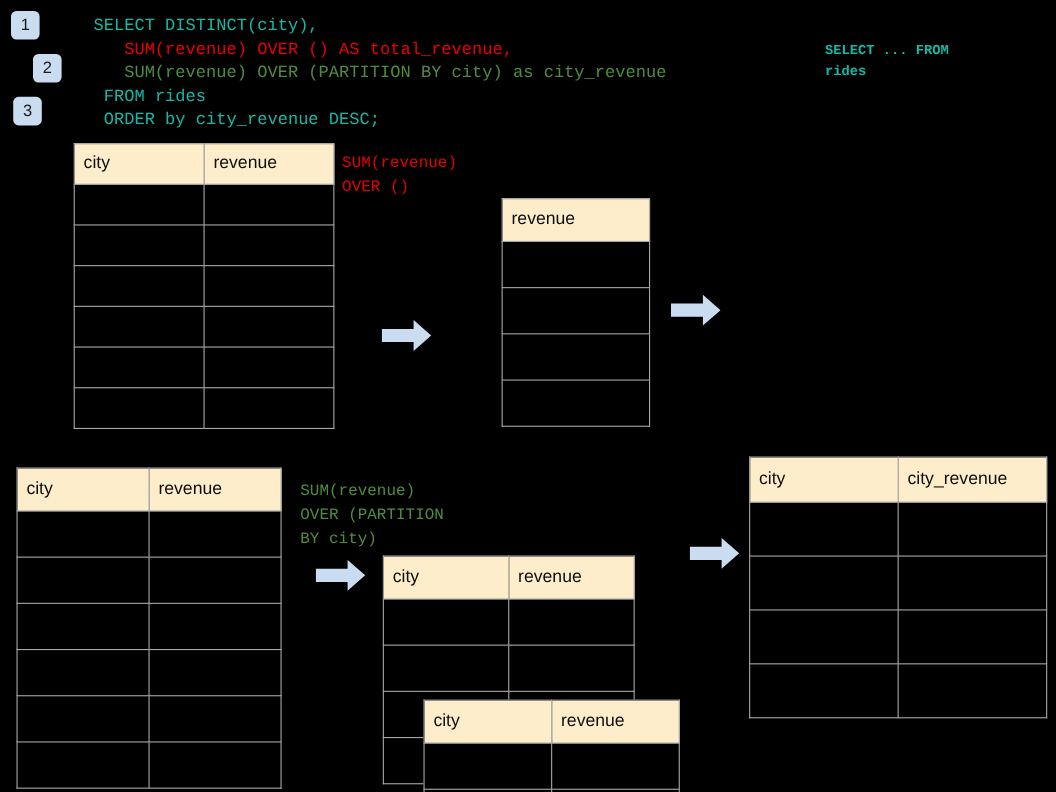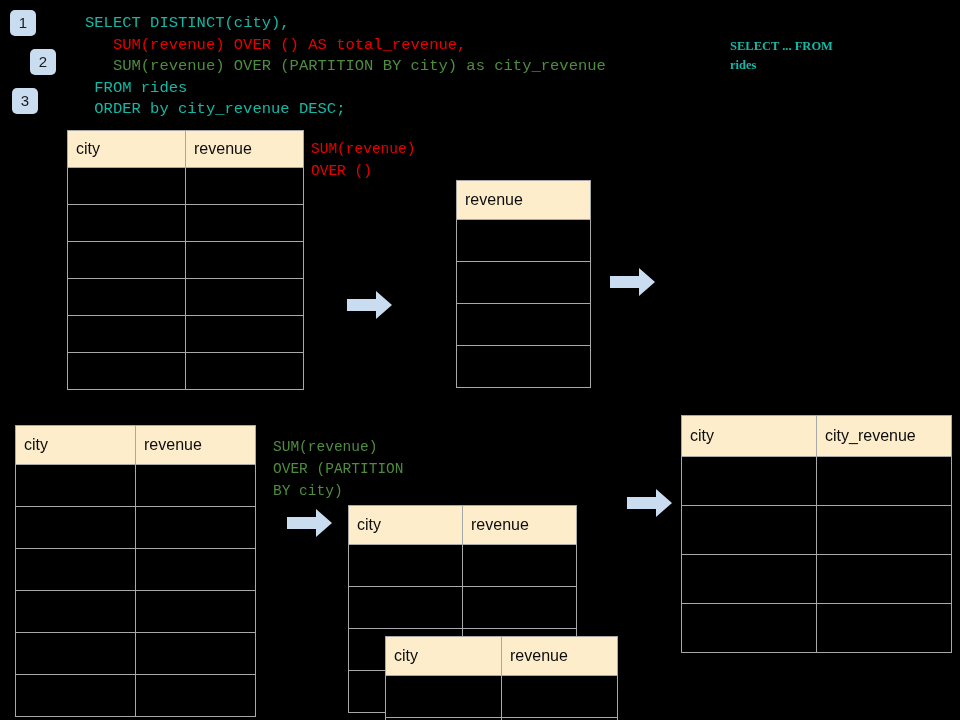"SELECT ... FROM" div.annot-small { font-family: Liberation Serif, serif -> none; left: 730px -> 750px }
